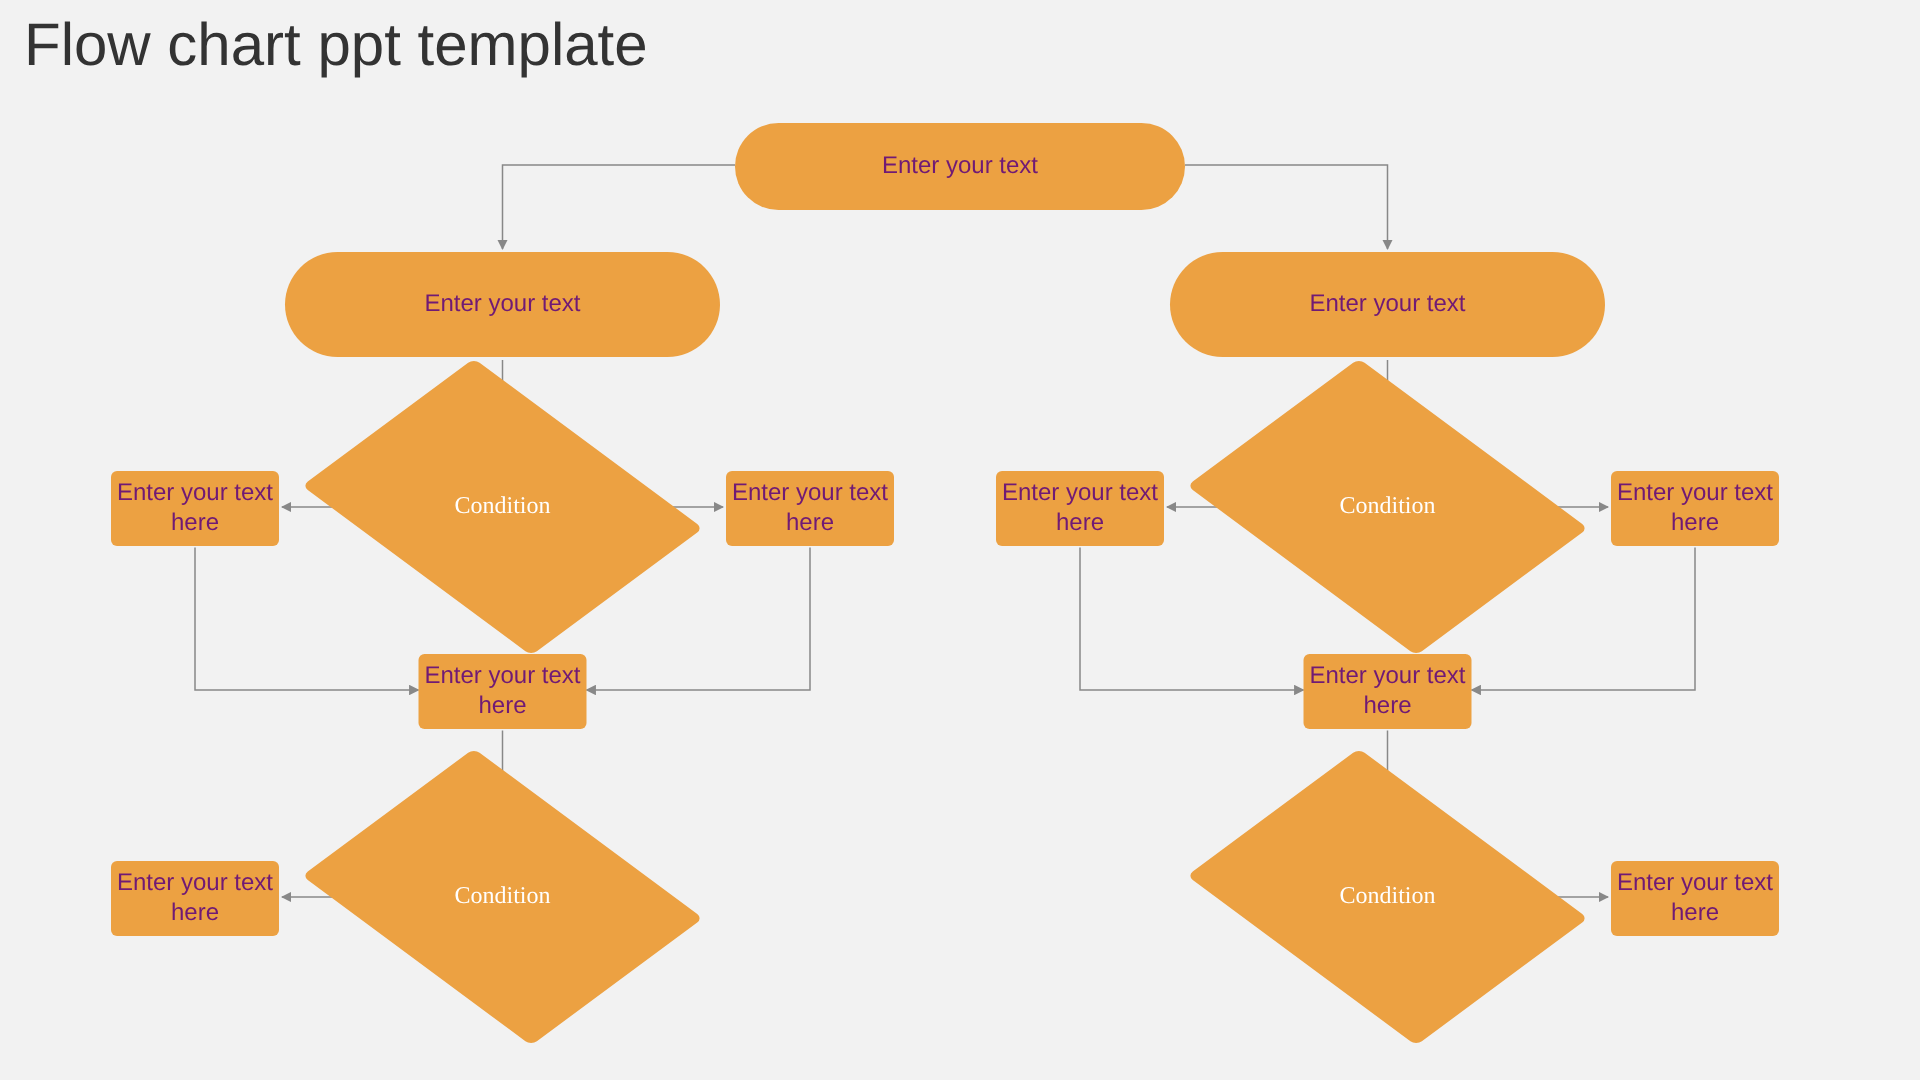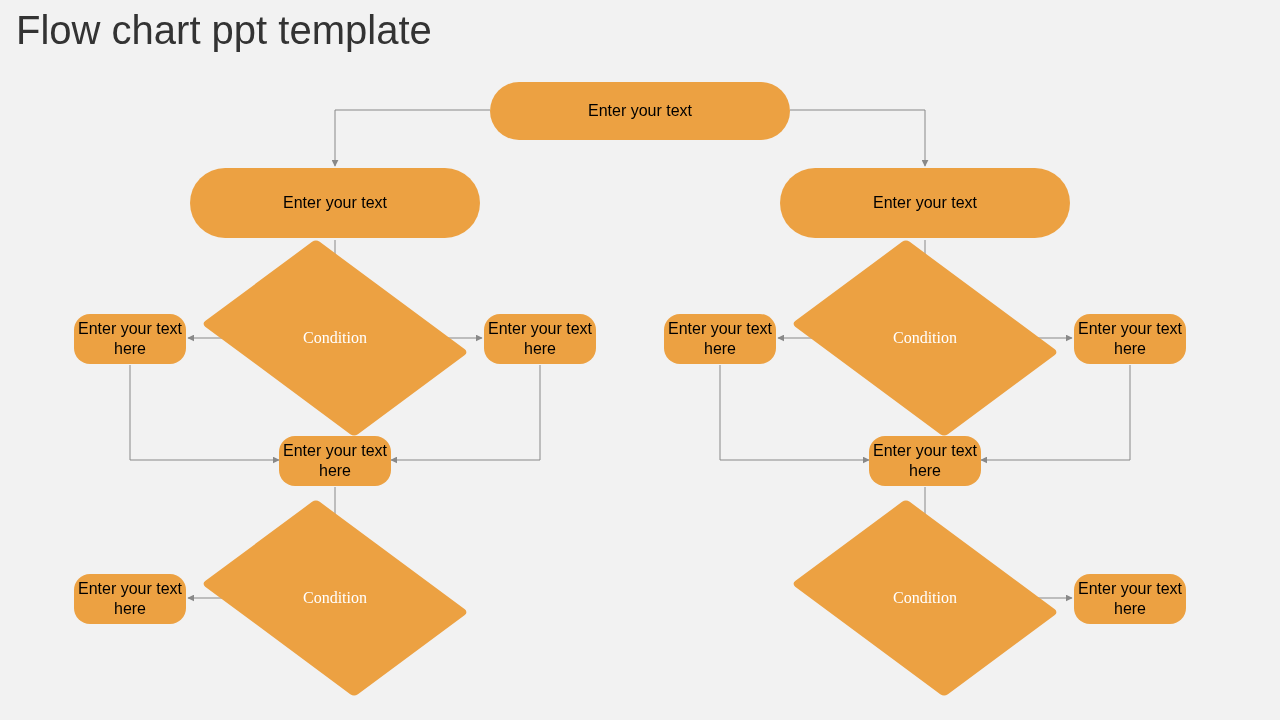"Enter your text" .node { color: #000000 -> #701a75 }
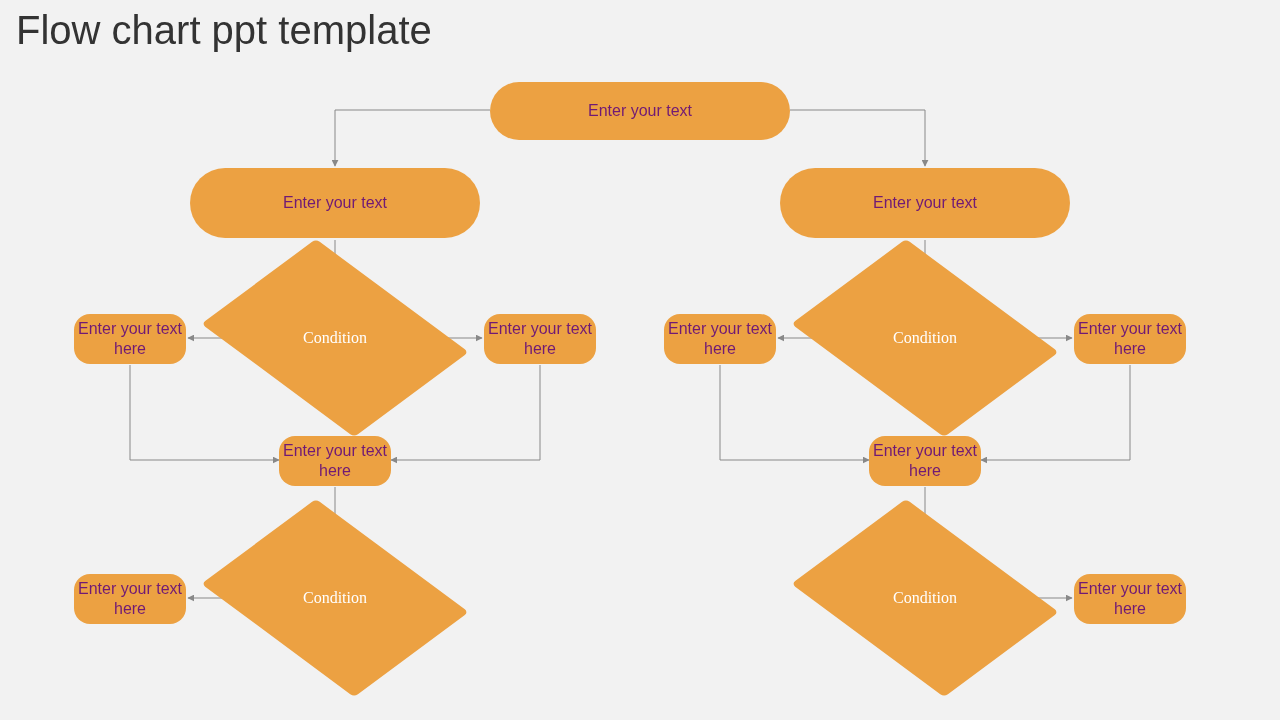"Enter your text here" .box-sm { border-radius: 16px -> 4px }
